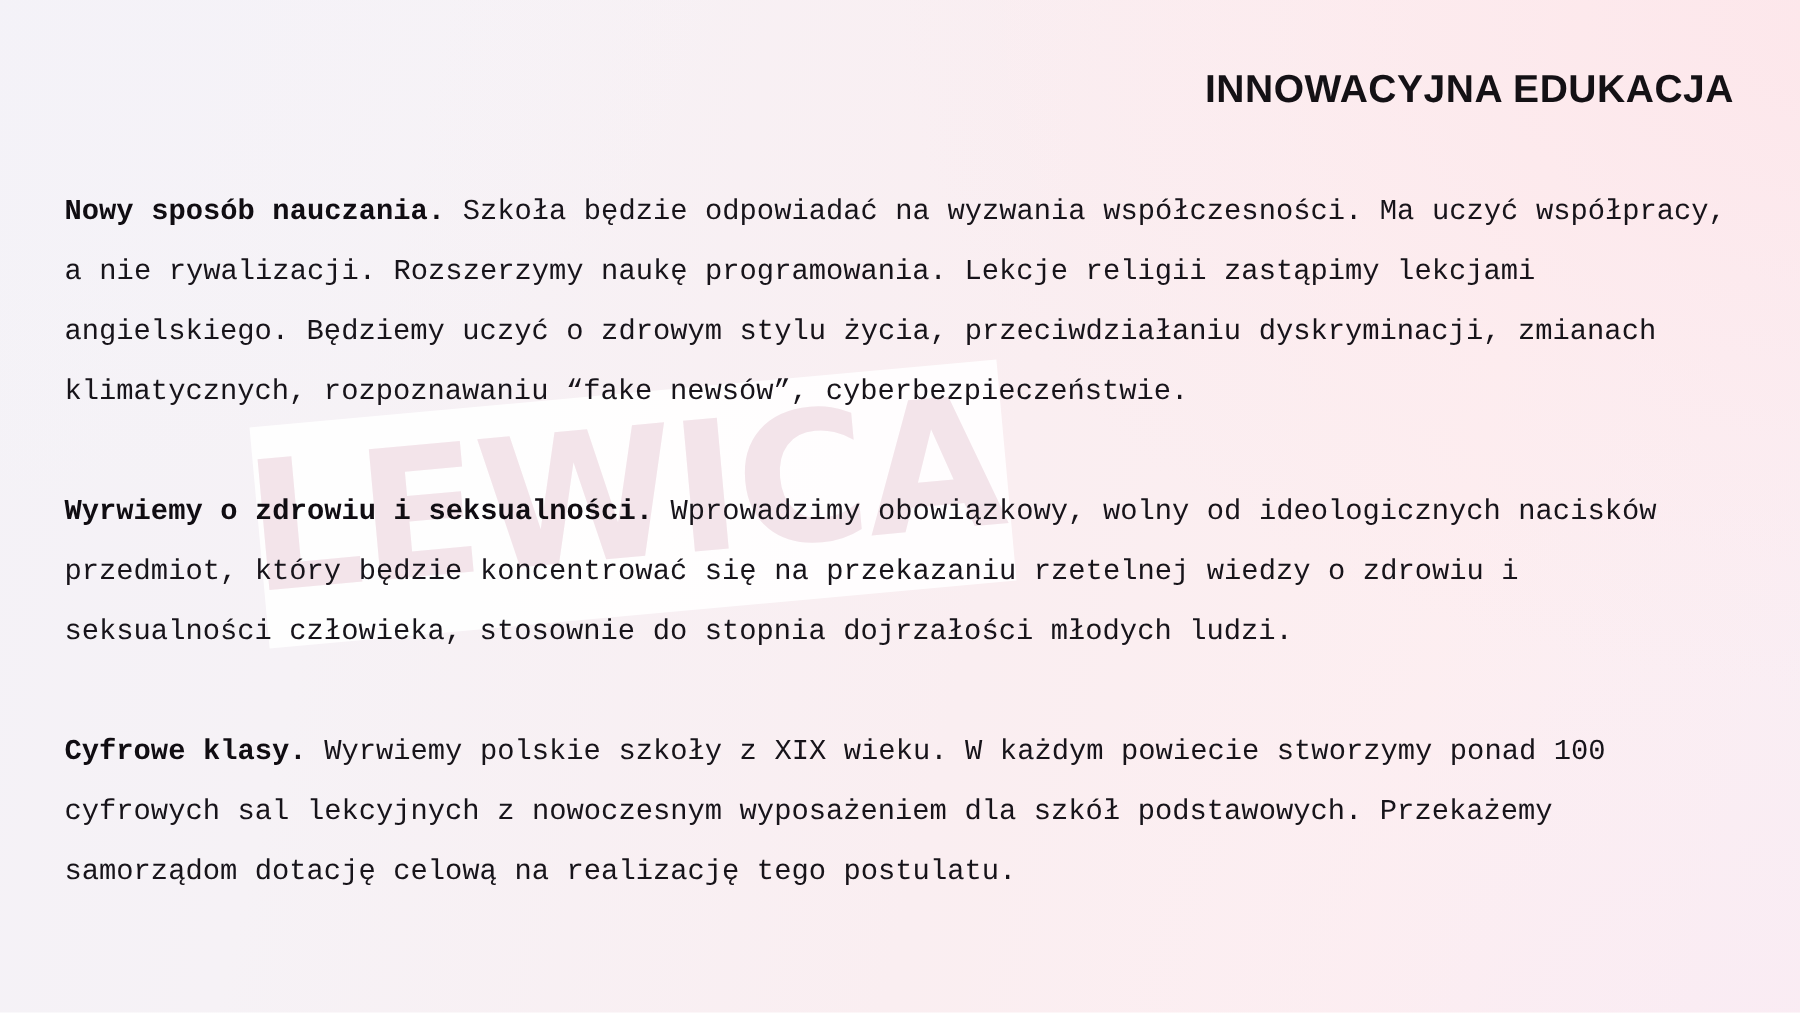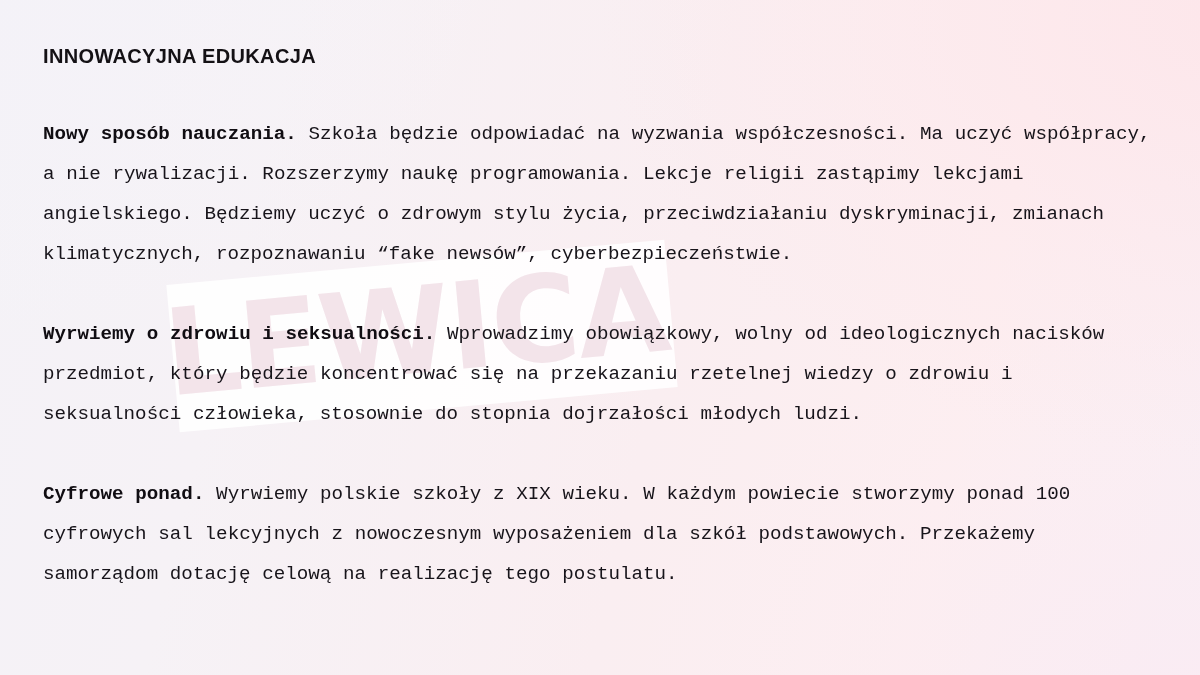"INNOWACYJNA EDUKACJA" .slide-title { font-size: 20px -> 26px; text-align: none -> right }
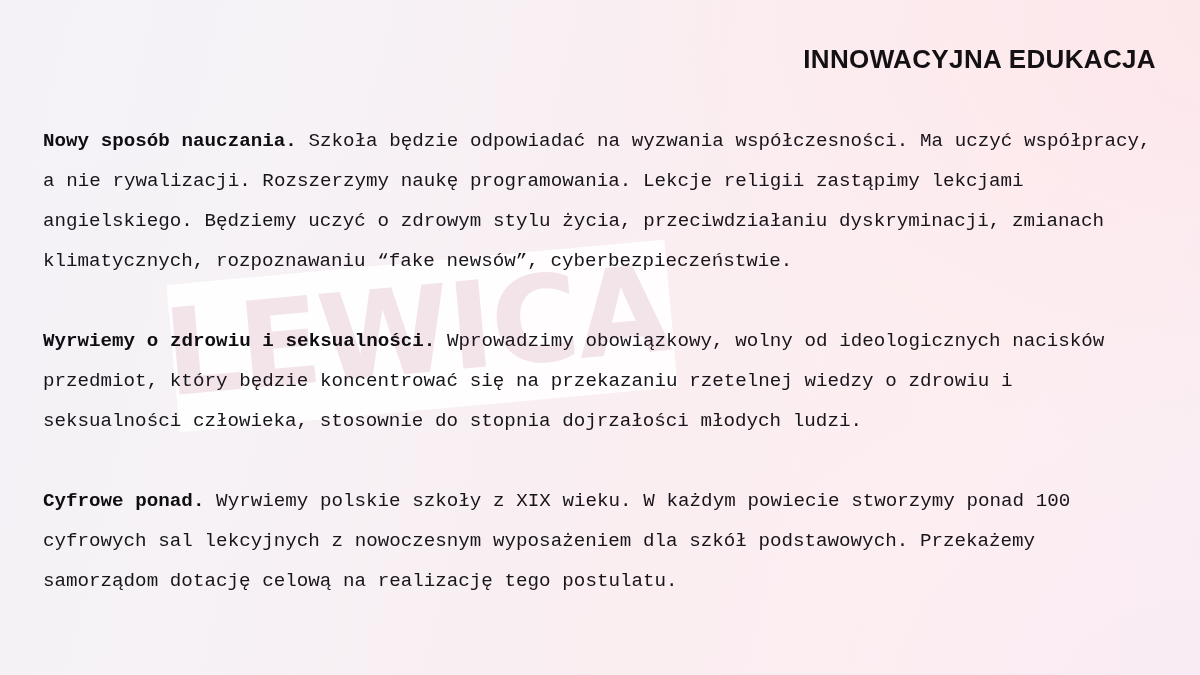"Cyfrowe ponad." span.lead { text: ponad -> klasy }
